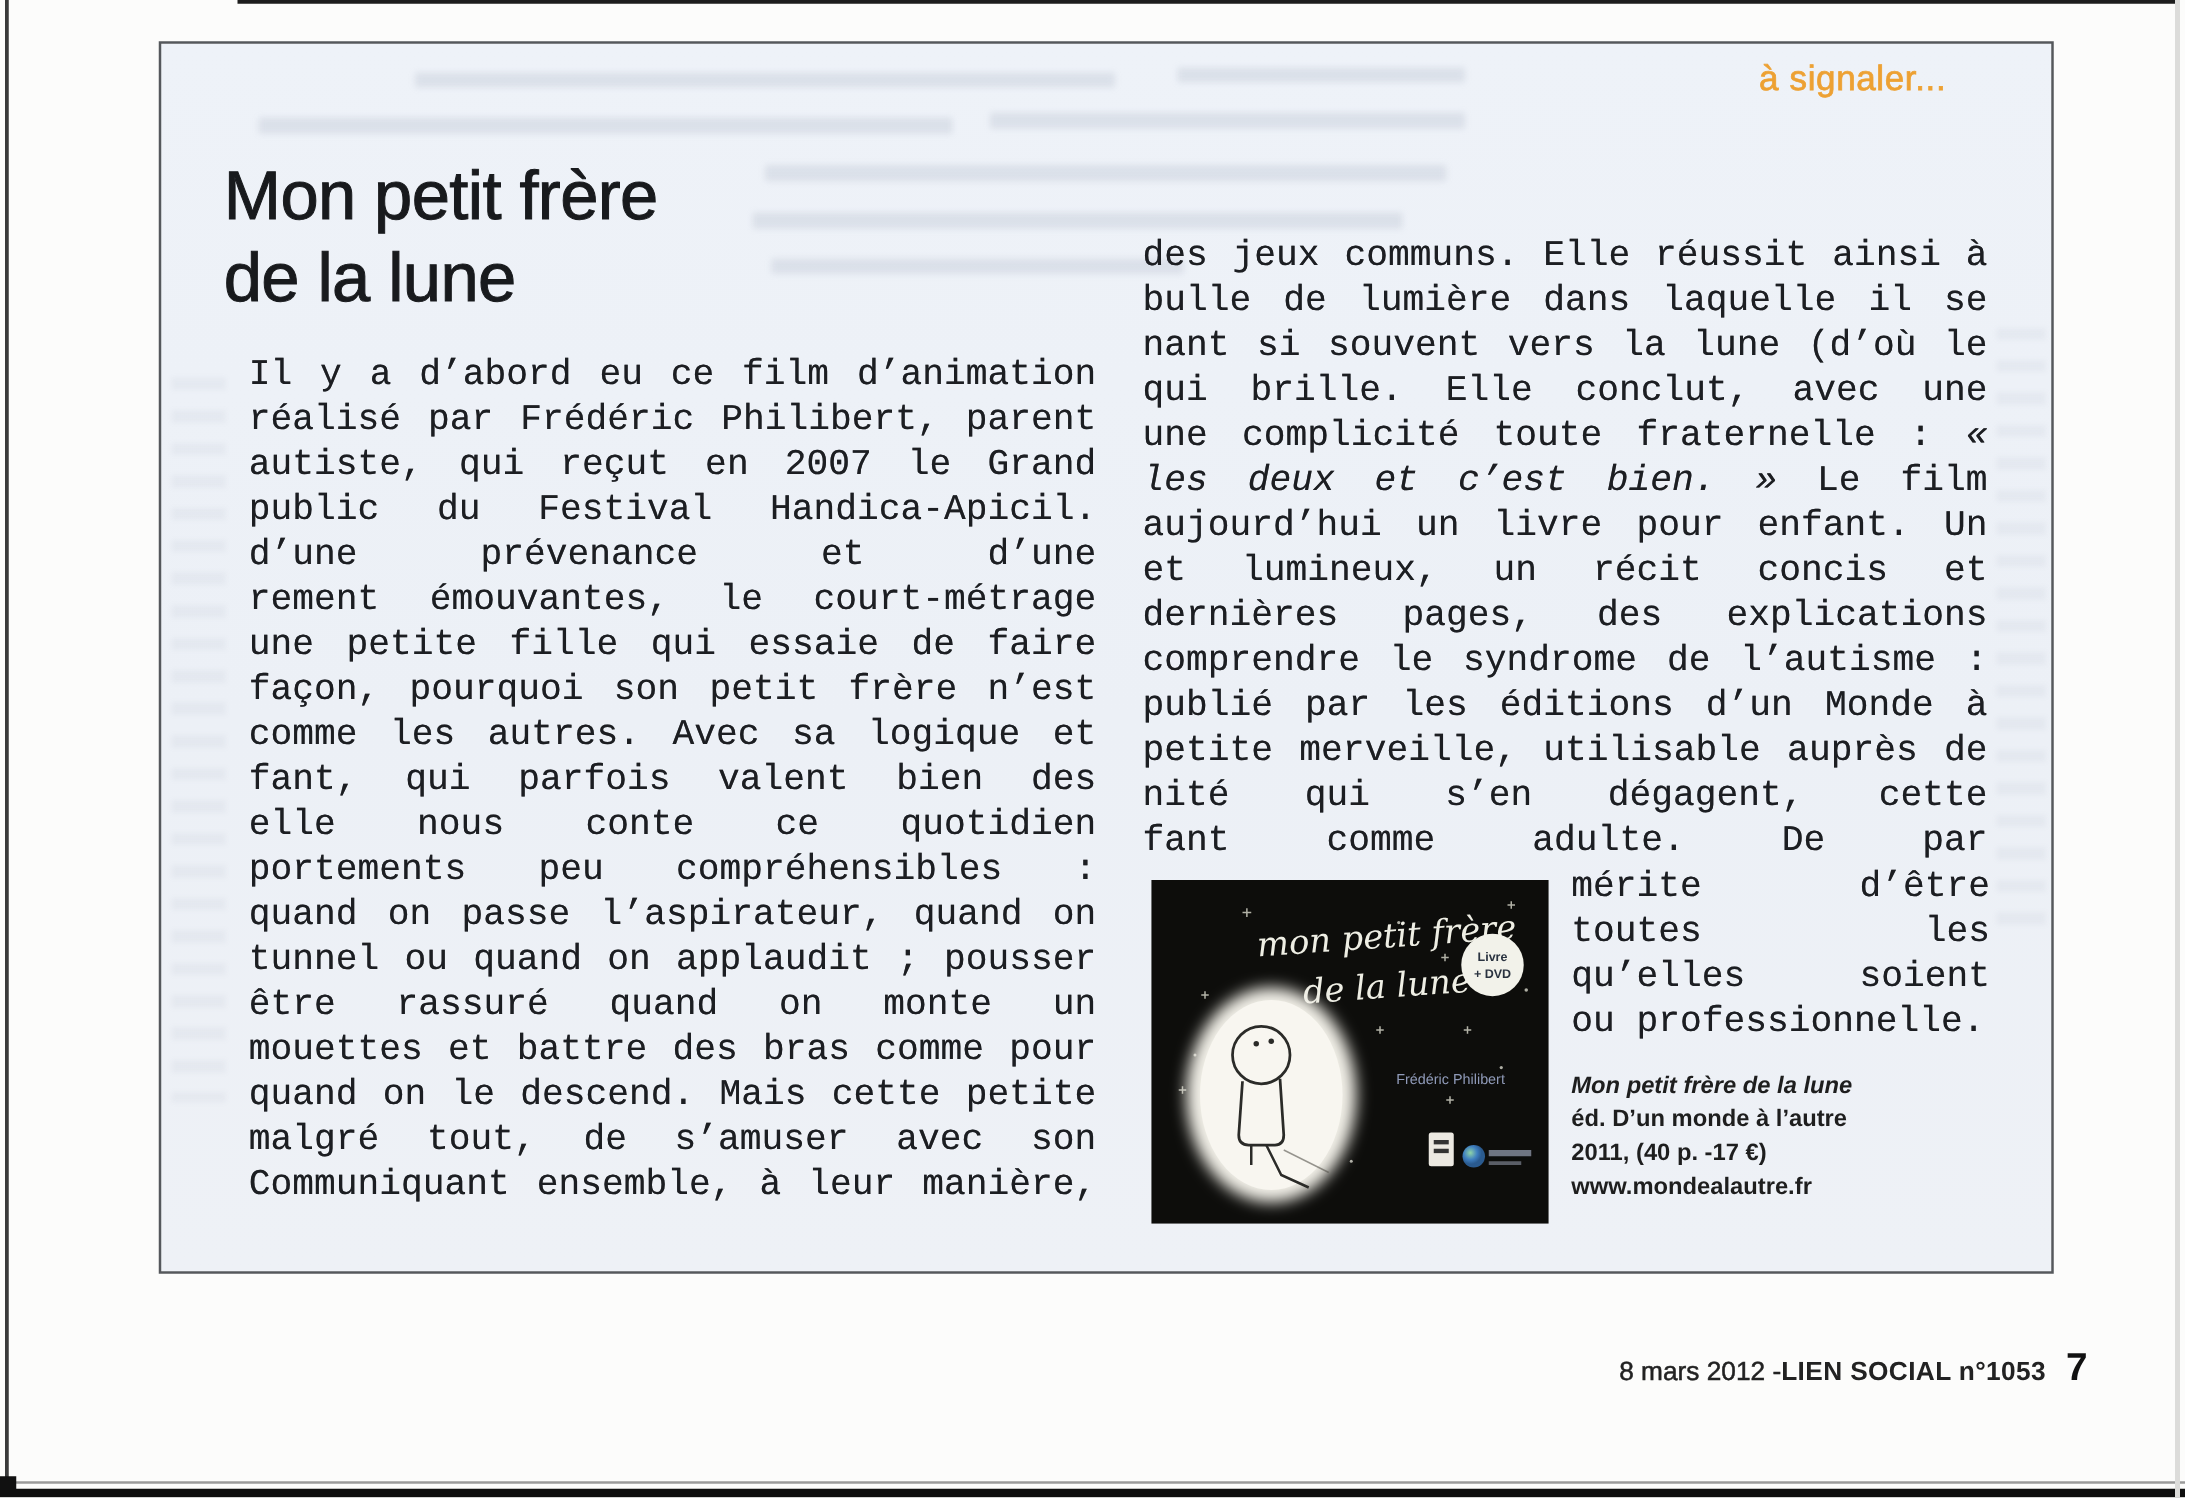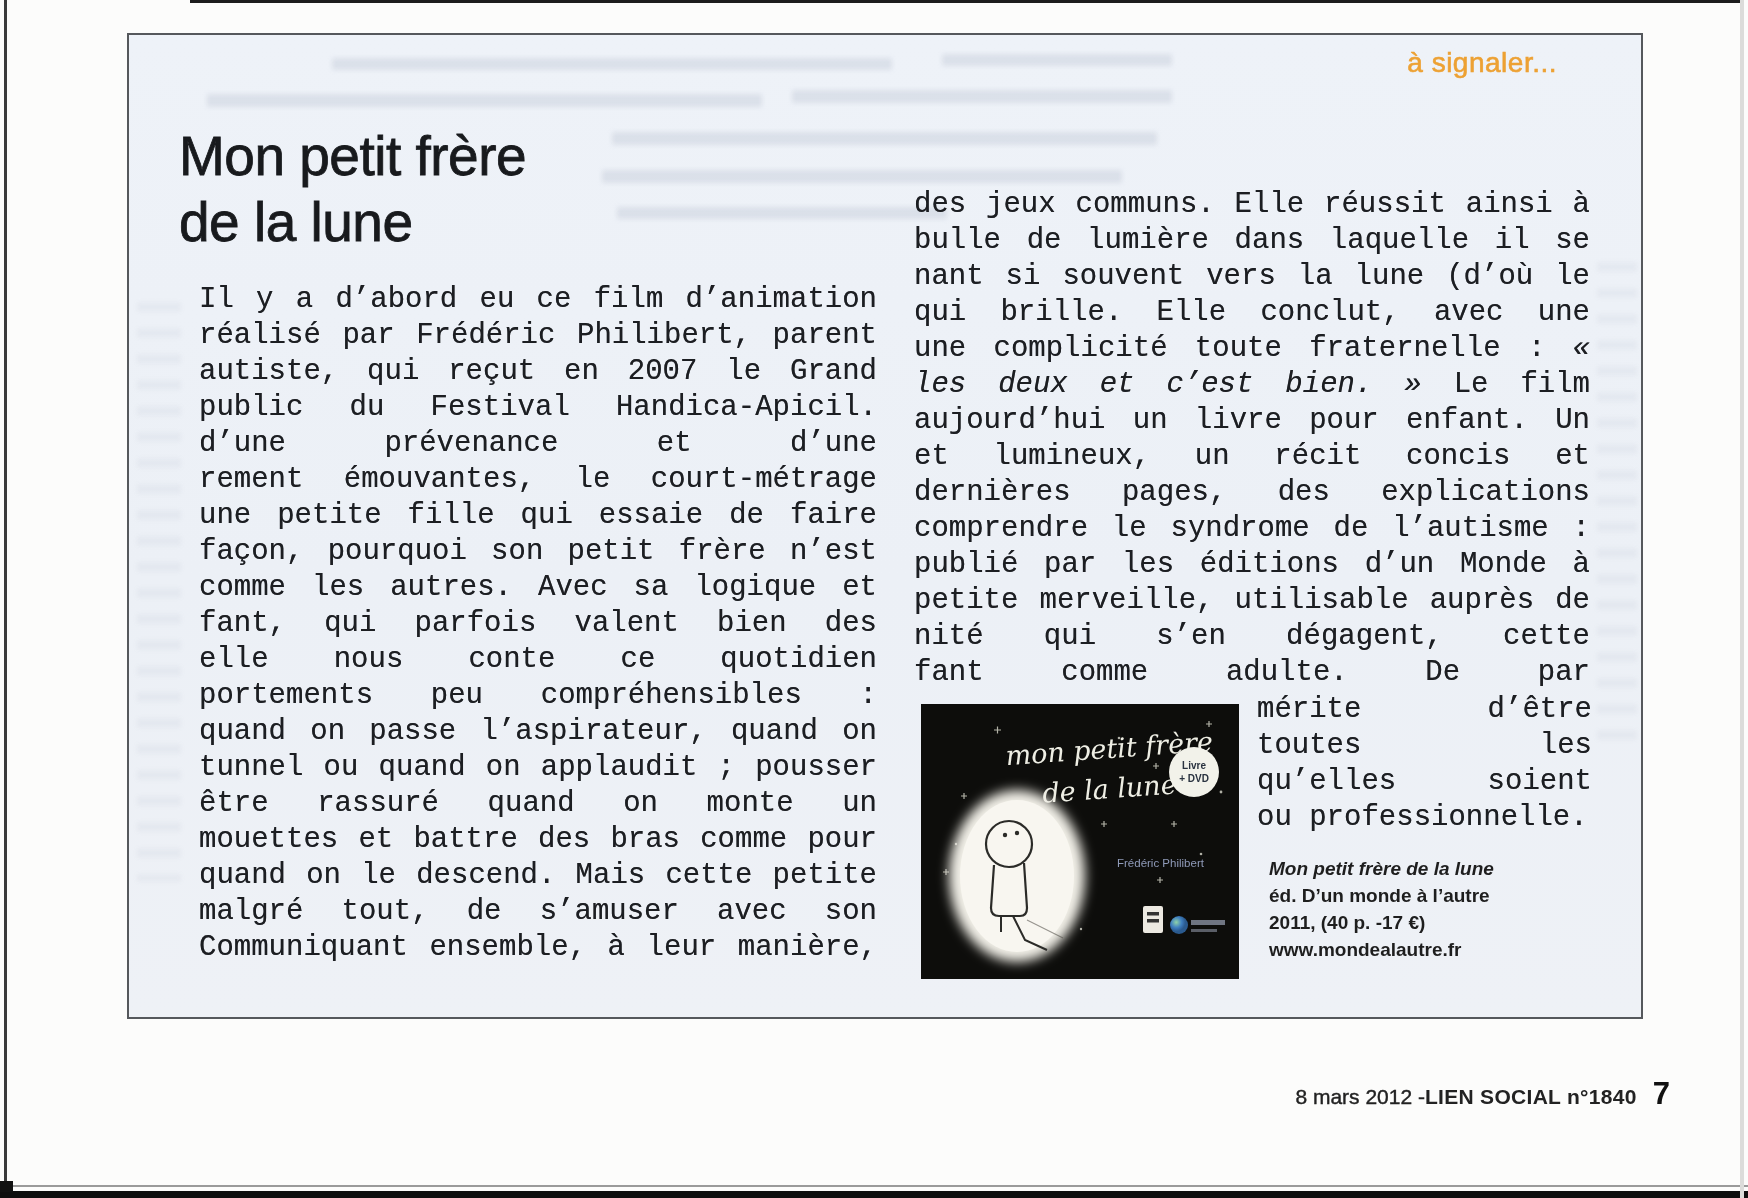"Mon petit frère de la" .book-ref { margin-left: 12px -> none }
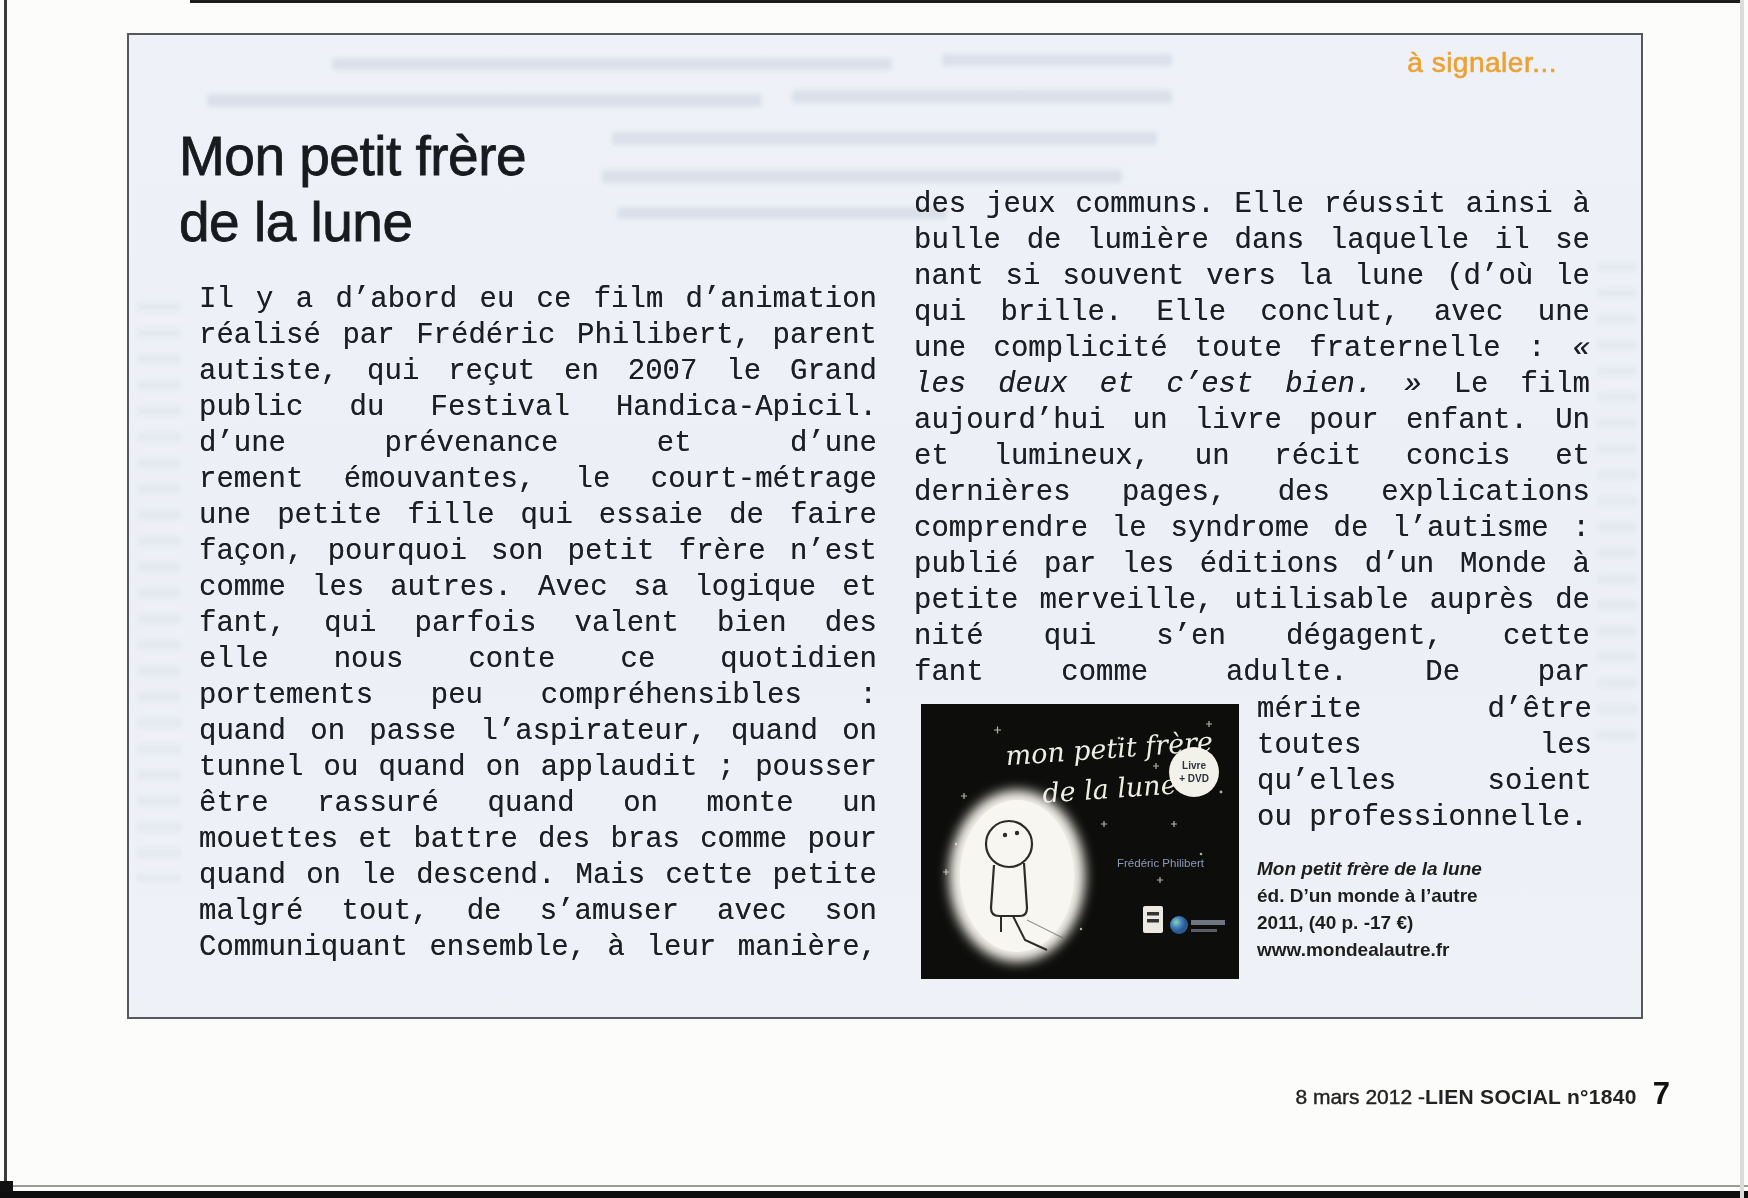"LIEN SOCIAL n°1840" span.f-mag { text: 1840 -> 1053 }
